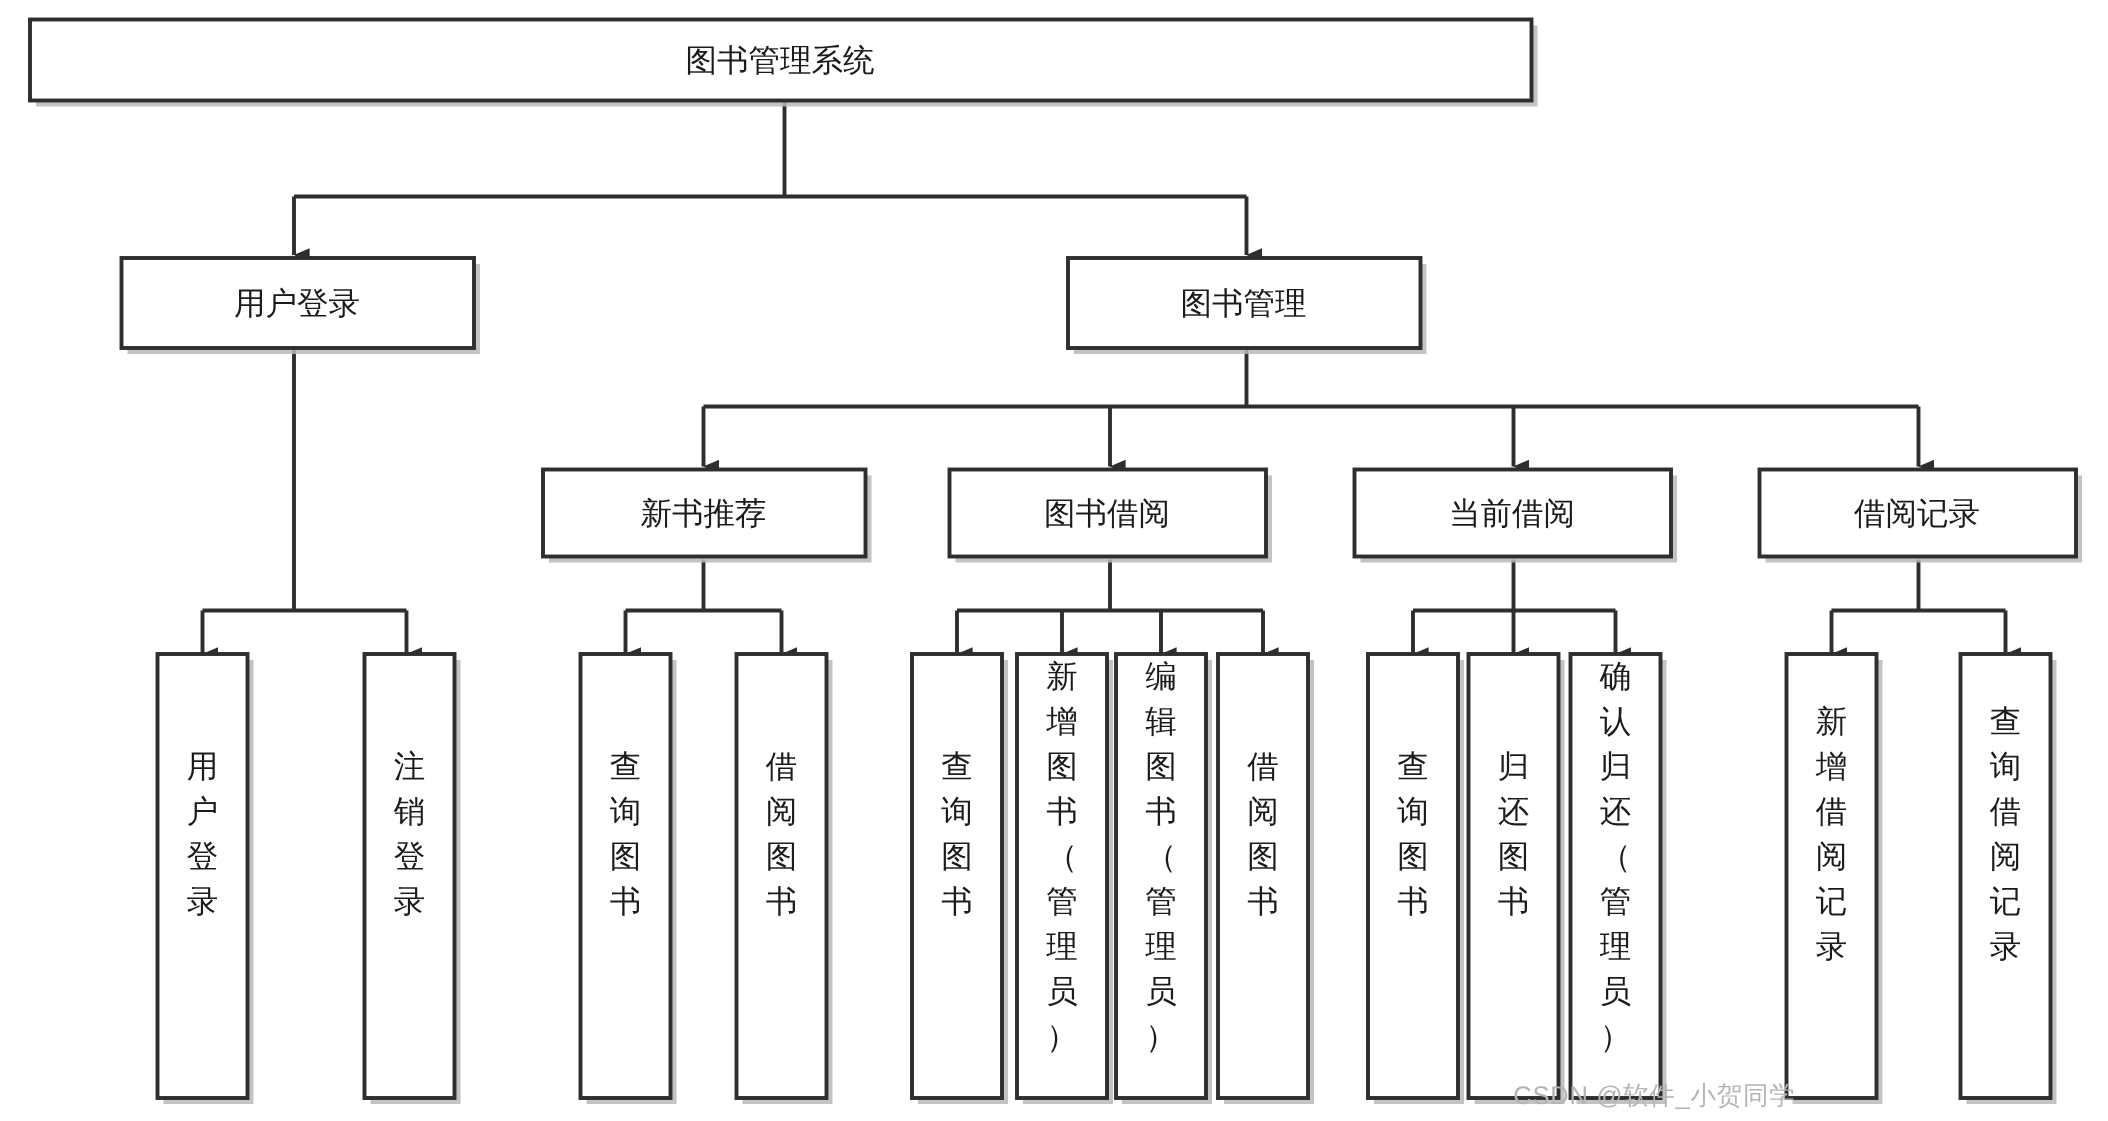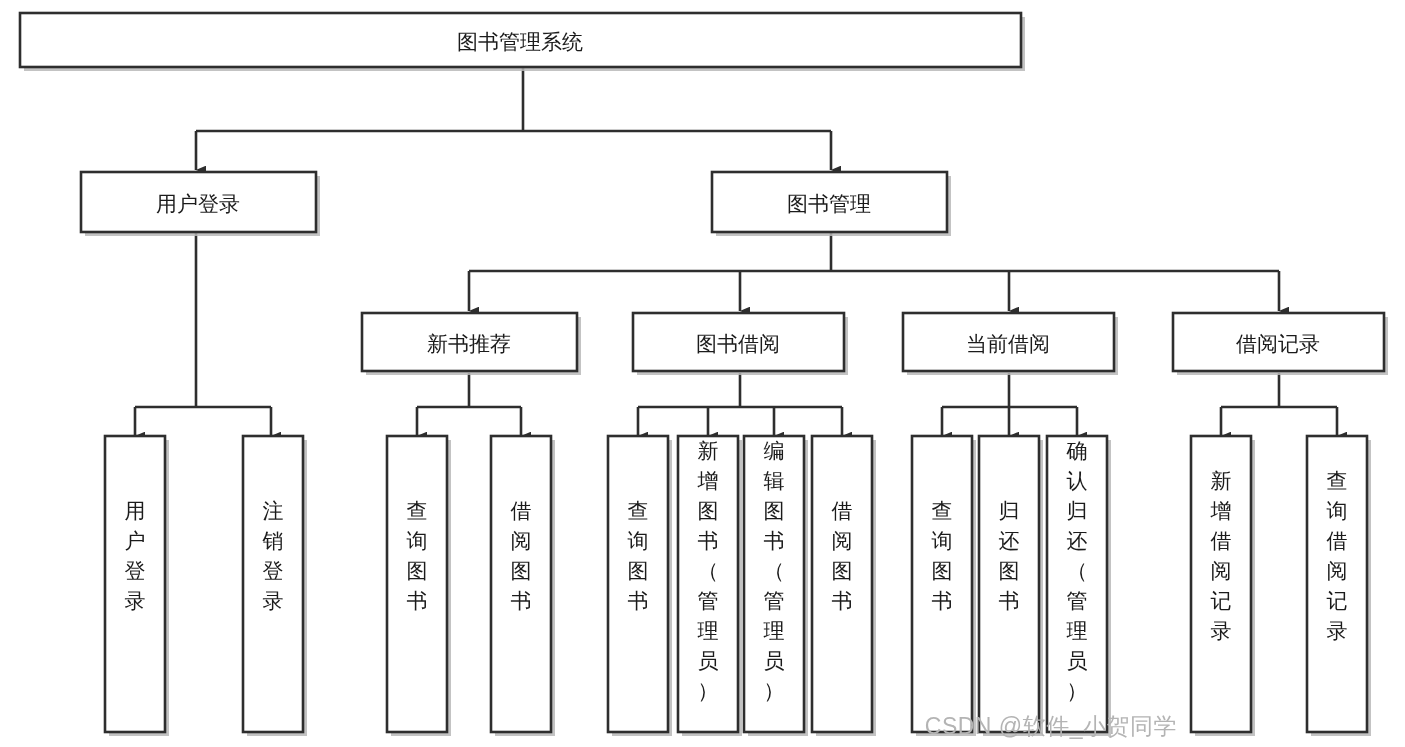"图书管理系统" #diagram-root { padding-left: none -> 20px }
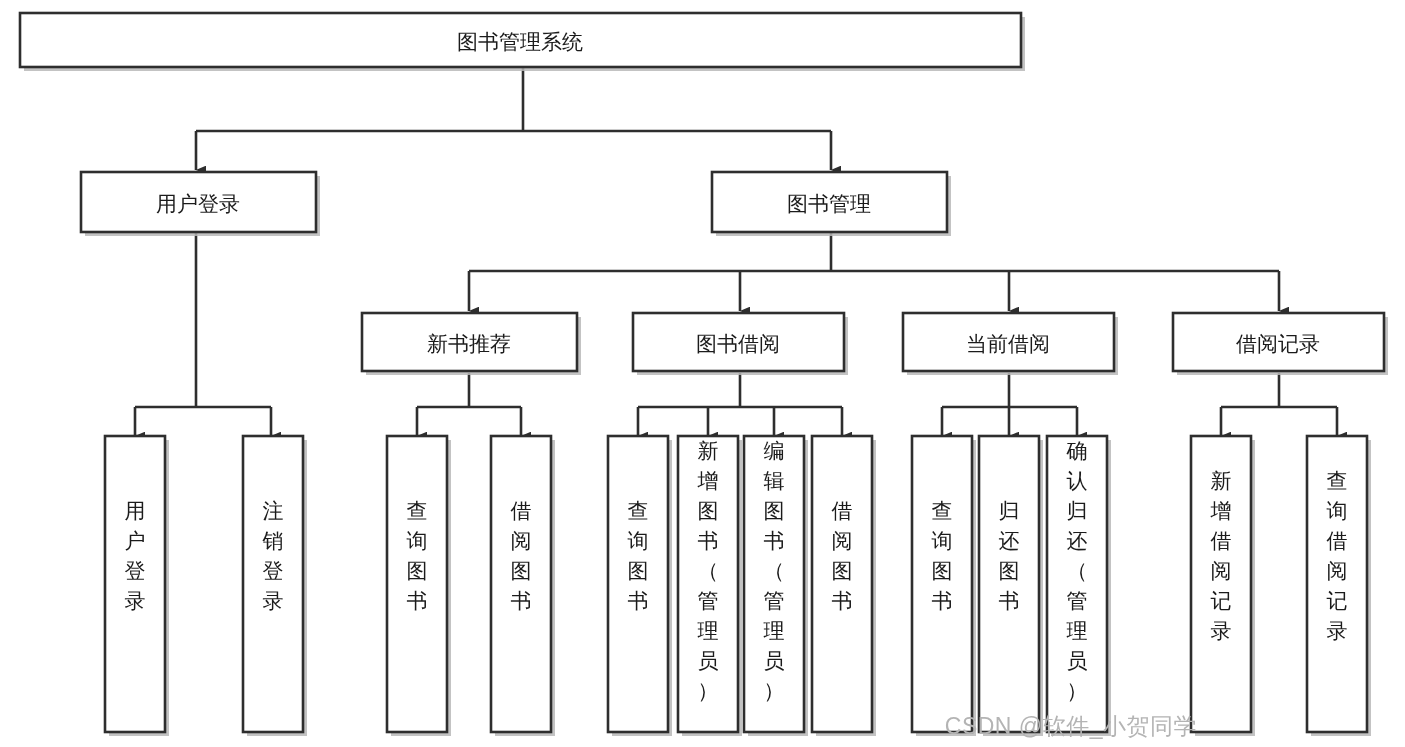"CSDN @软件_小贺同学" .watermark { font-size: 23px -> 17px }
